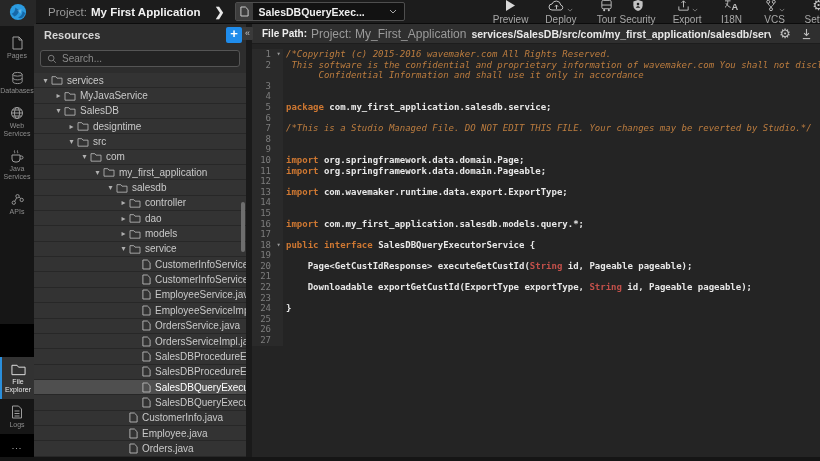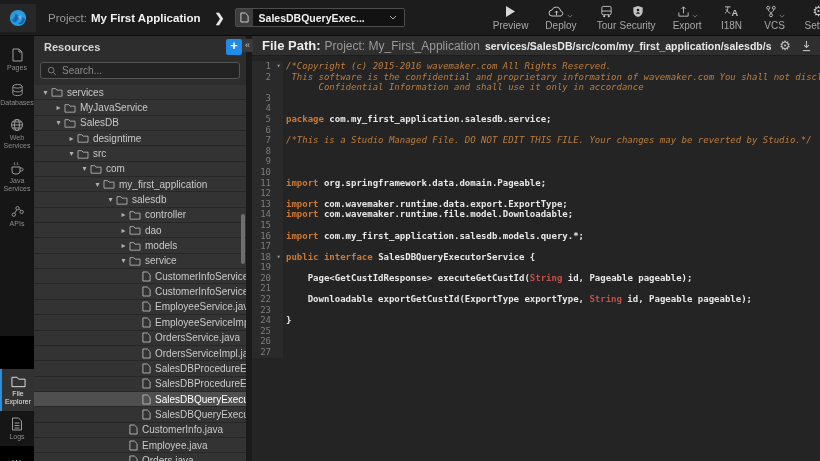"Project: My First Application" .topbar { height: 36px -> 24px }
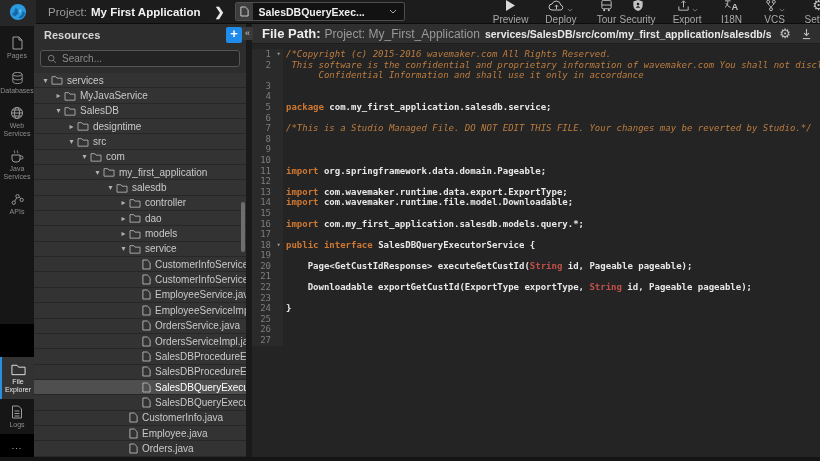"File Path:" .fp-label { font-size: 13px -> 10px }
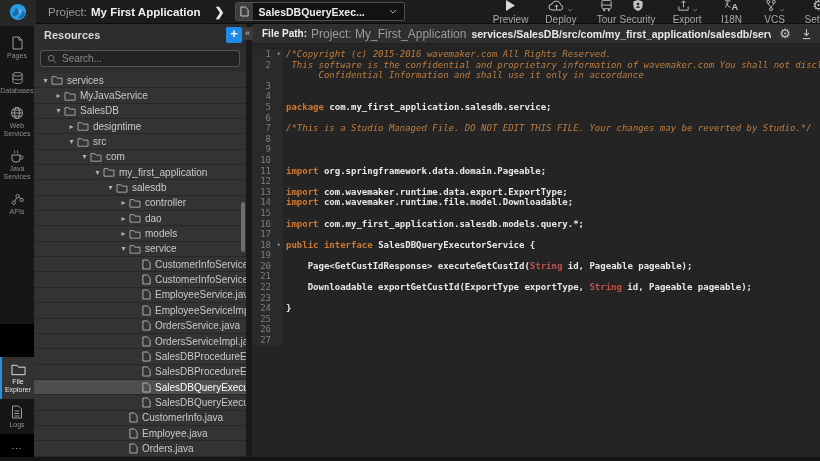"import org.springframework.data.domain.Page;" span.code-text { html: none -> <span><span>import </span><span>org.springframework.data.domain.Page;</span></span> }
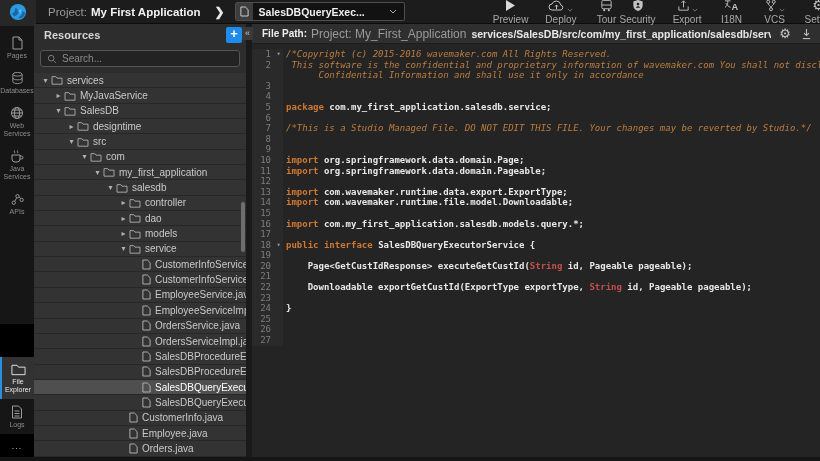"import com.wavemaker.runtime.file.model.Downloadable;" span.code-text { html: <span><span>import </span><span>com.wavemaker.runtime.file.model.Downloadable;</span></span> -> none }
